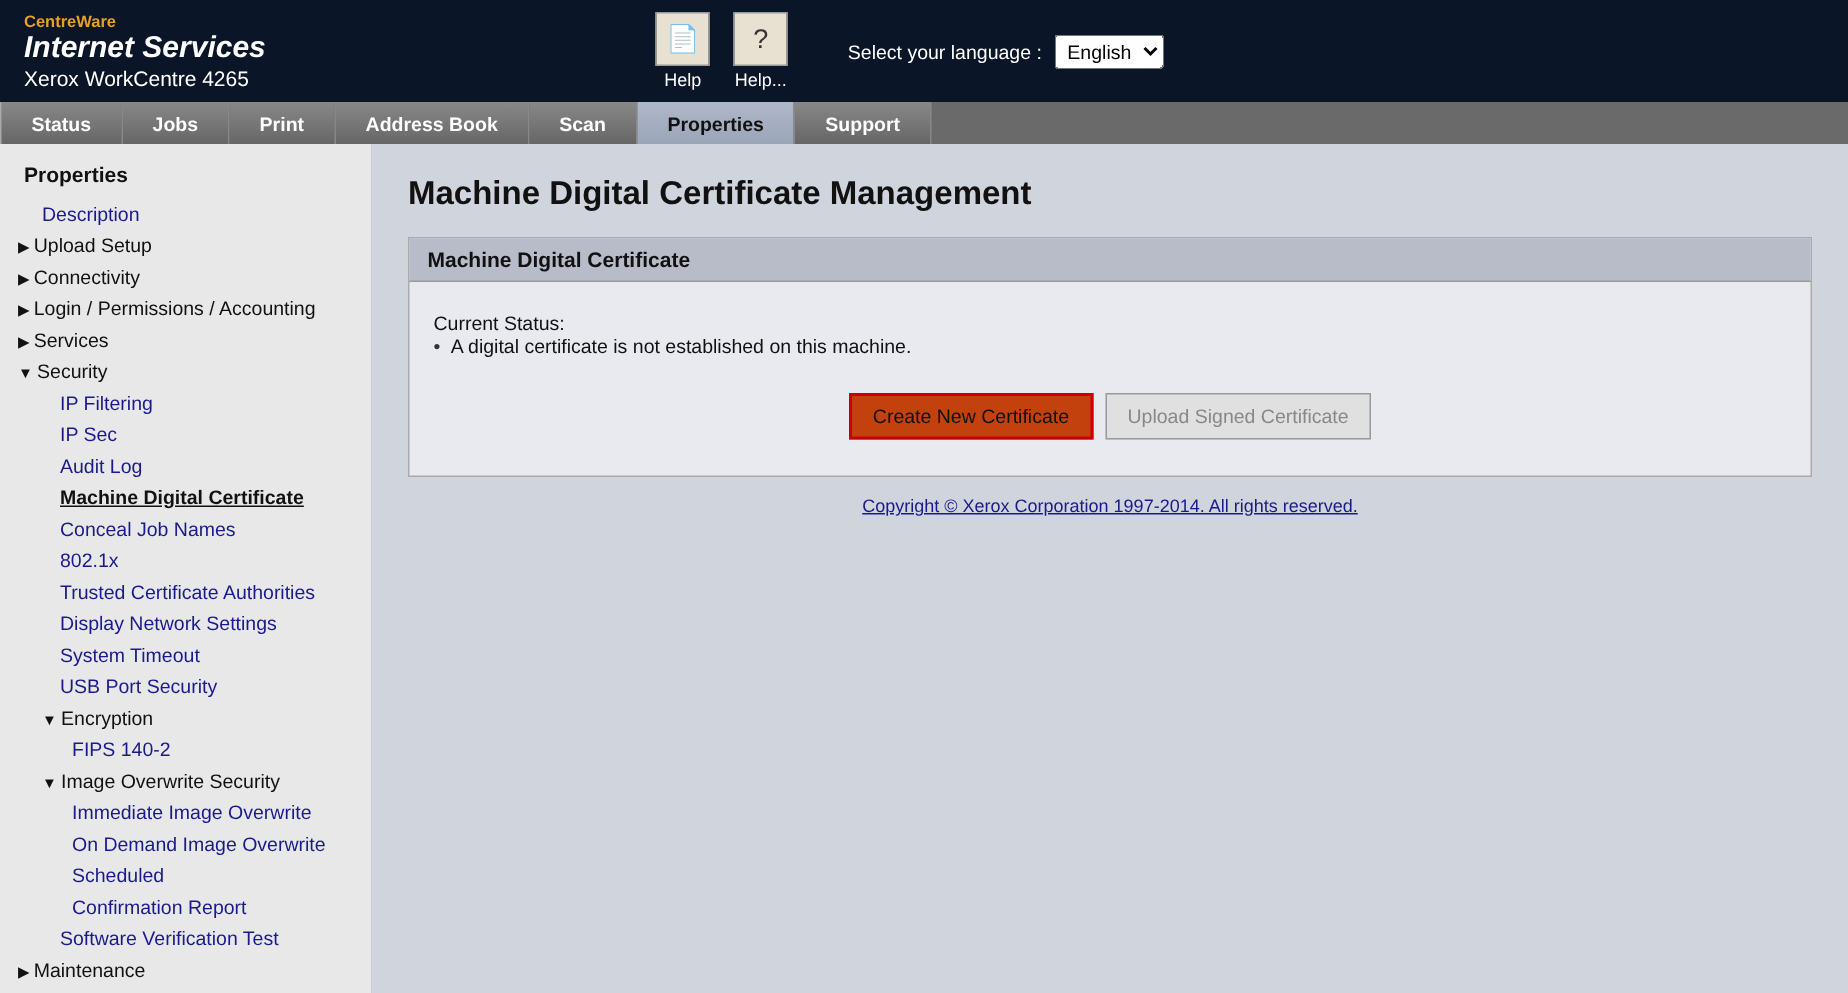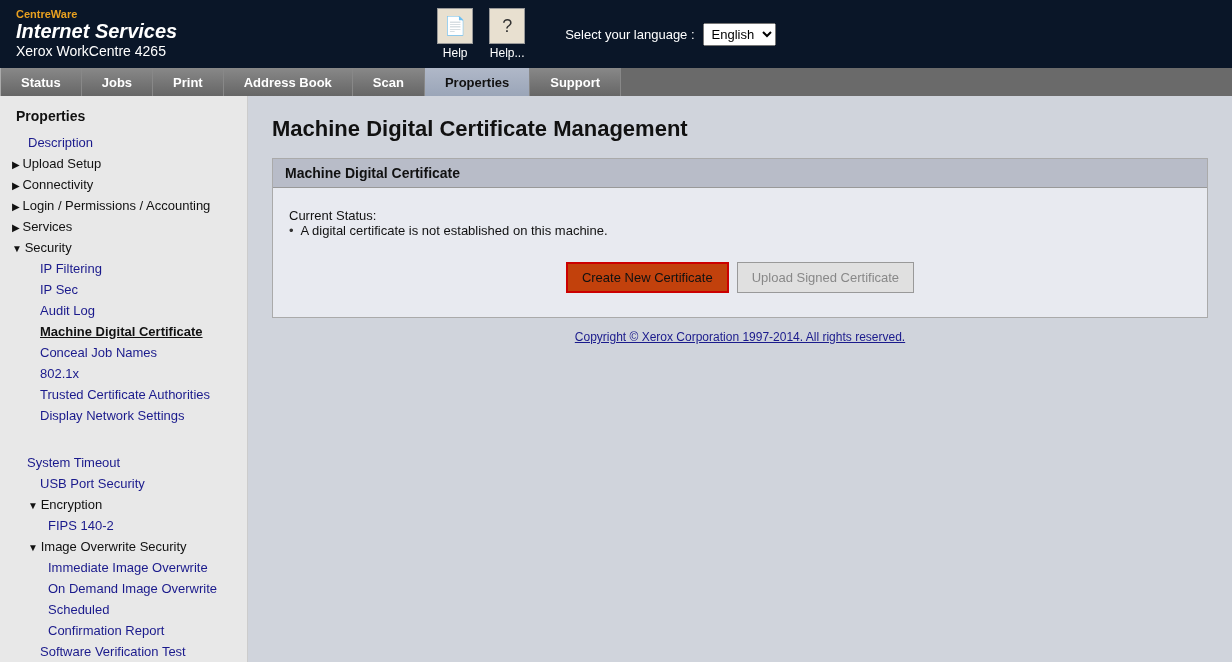"CentreWare" .header { align-items: none -> center }
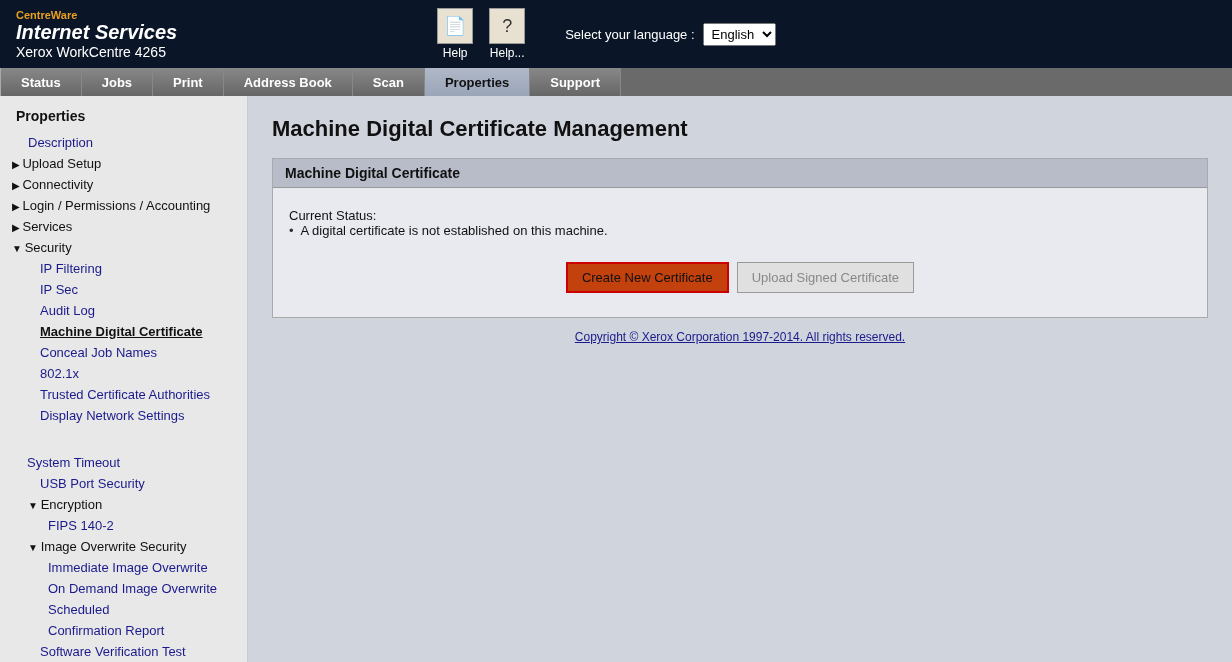"System Timeout" div.sidebar-subitem { margin-top: 26px -> none; padding-left: 27px -> 40px }
